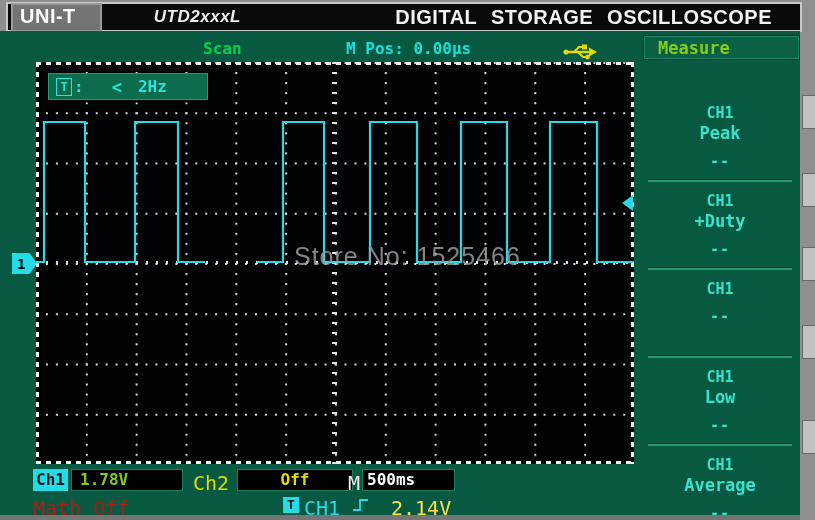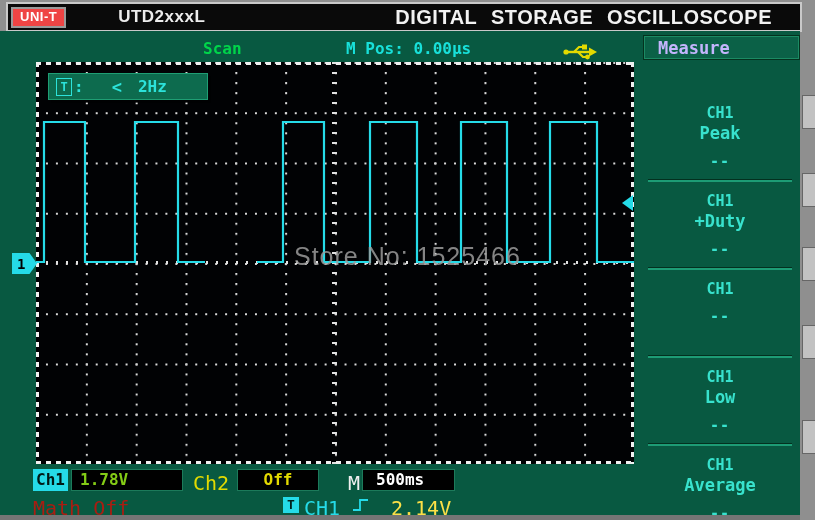"UNI-T" .brand-logo { background: #ef4444 -> #737373; font-size: 13px -> 20px; padding: 0px 7px 2px 7px -> 0px 24px 2px 7px }
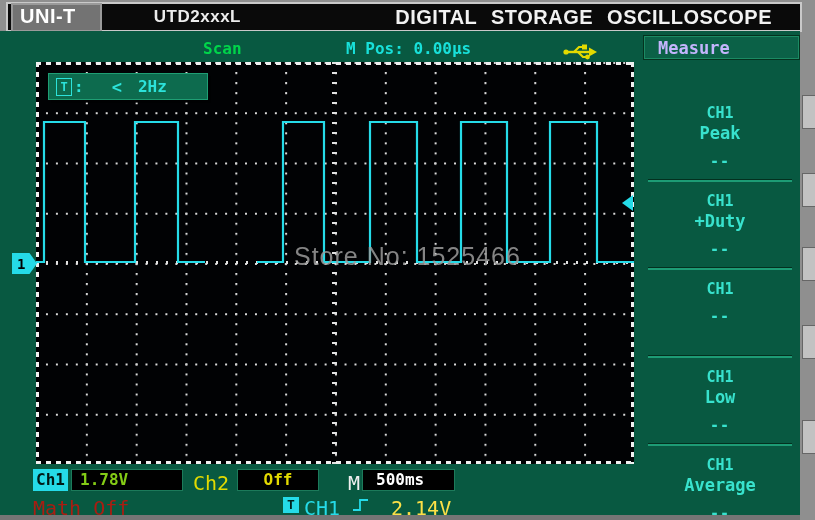"UTD2xxxL" .model { font-style: none -> italic }
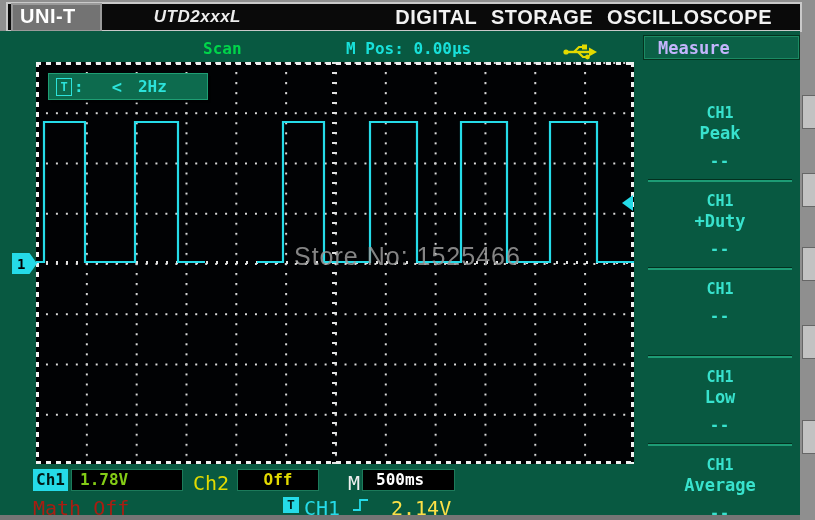"Measure" .measure-box { color: #c4b5fd -> #84cc16 }
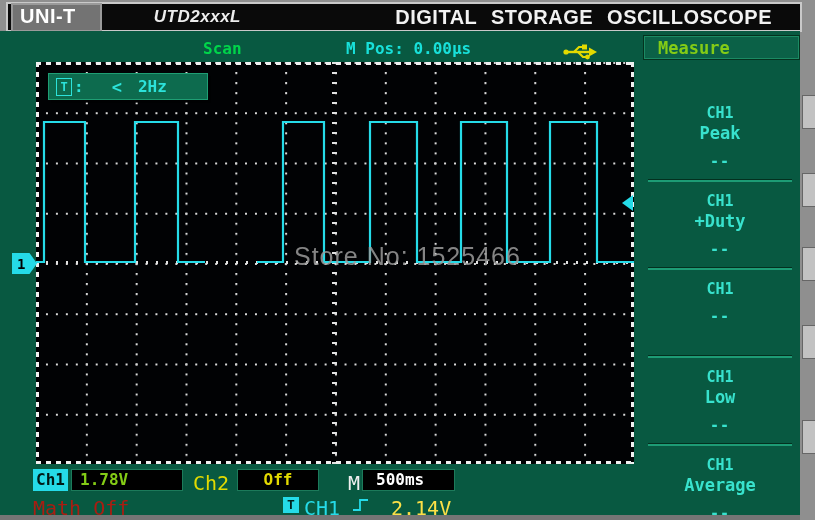"Off" .ch2-box { width: 82px -> 116px }
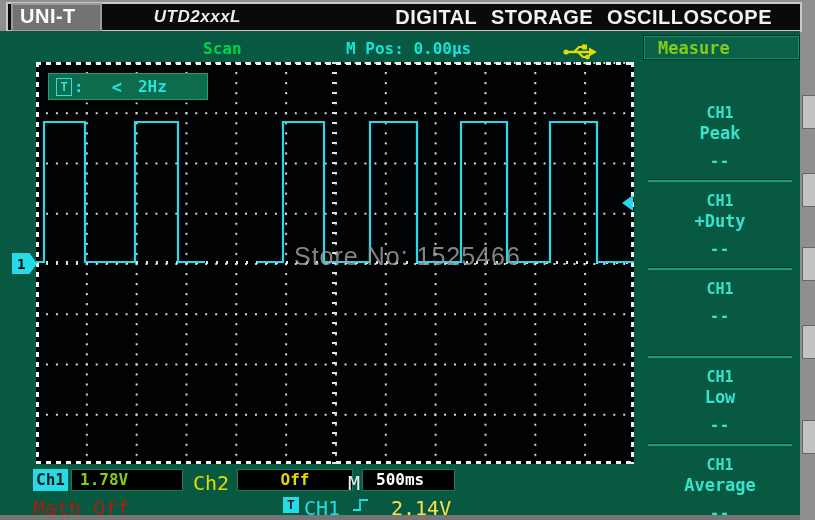"500ms" .m-box { padding-left: 13px -> 4px }
